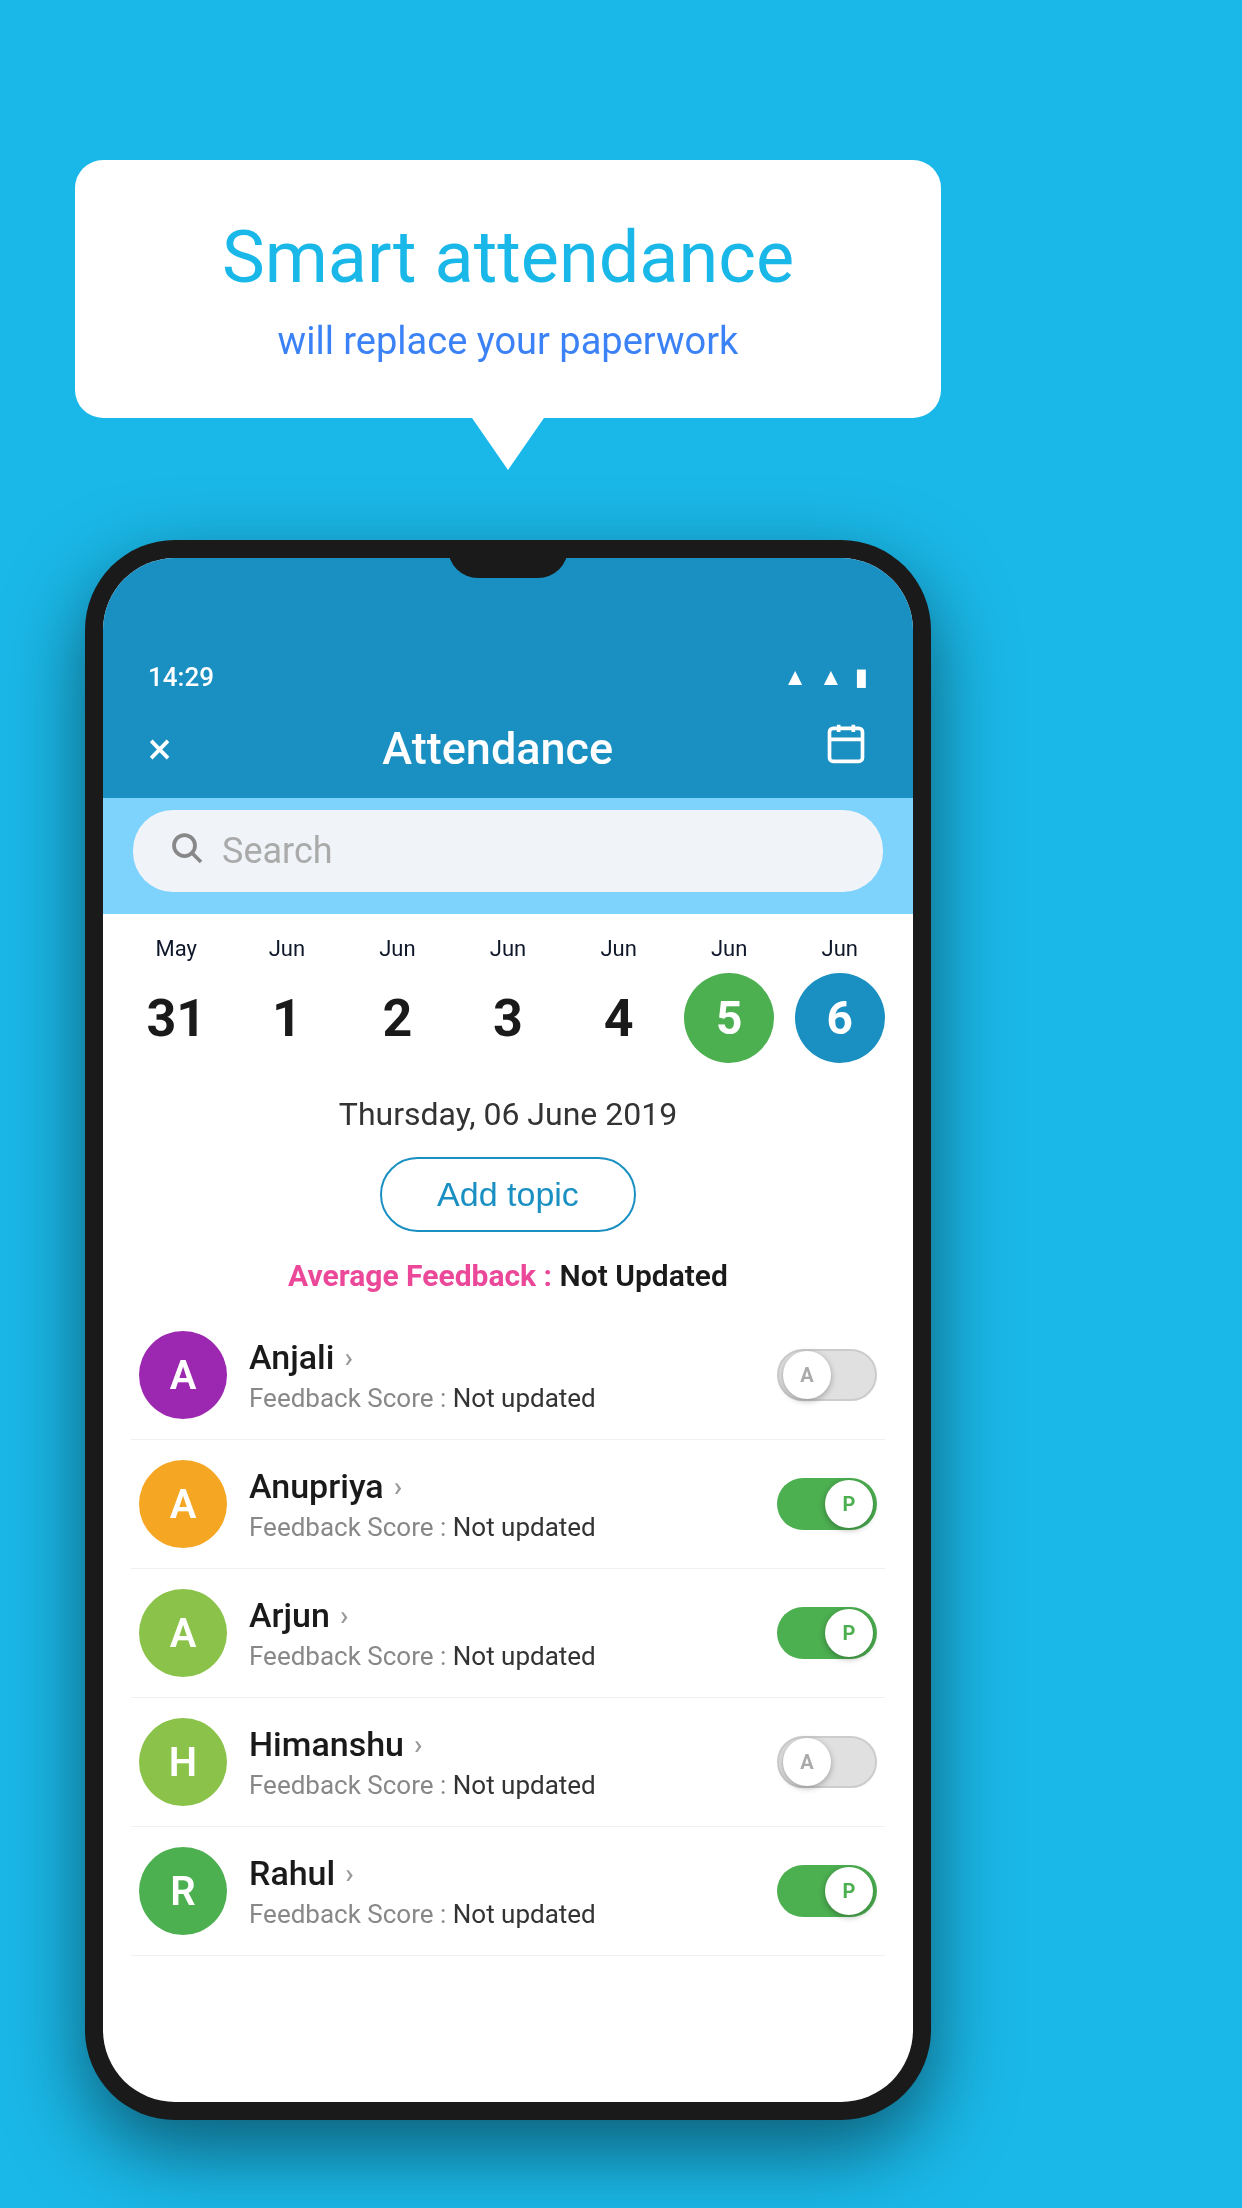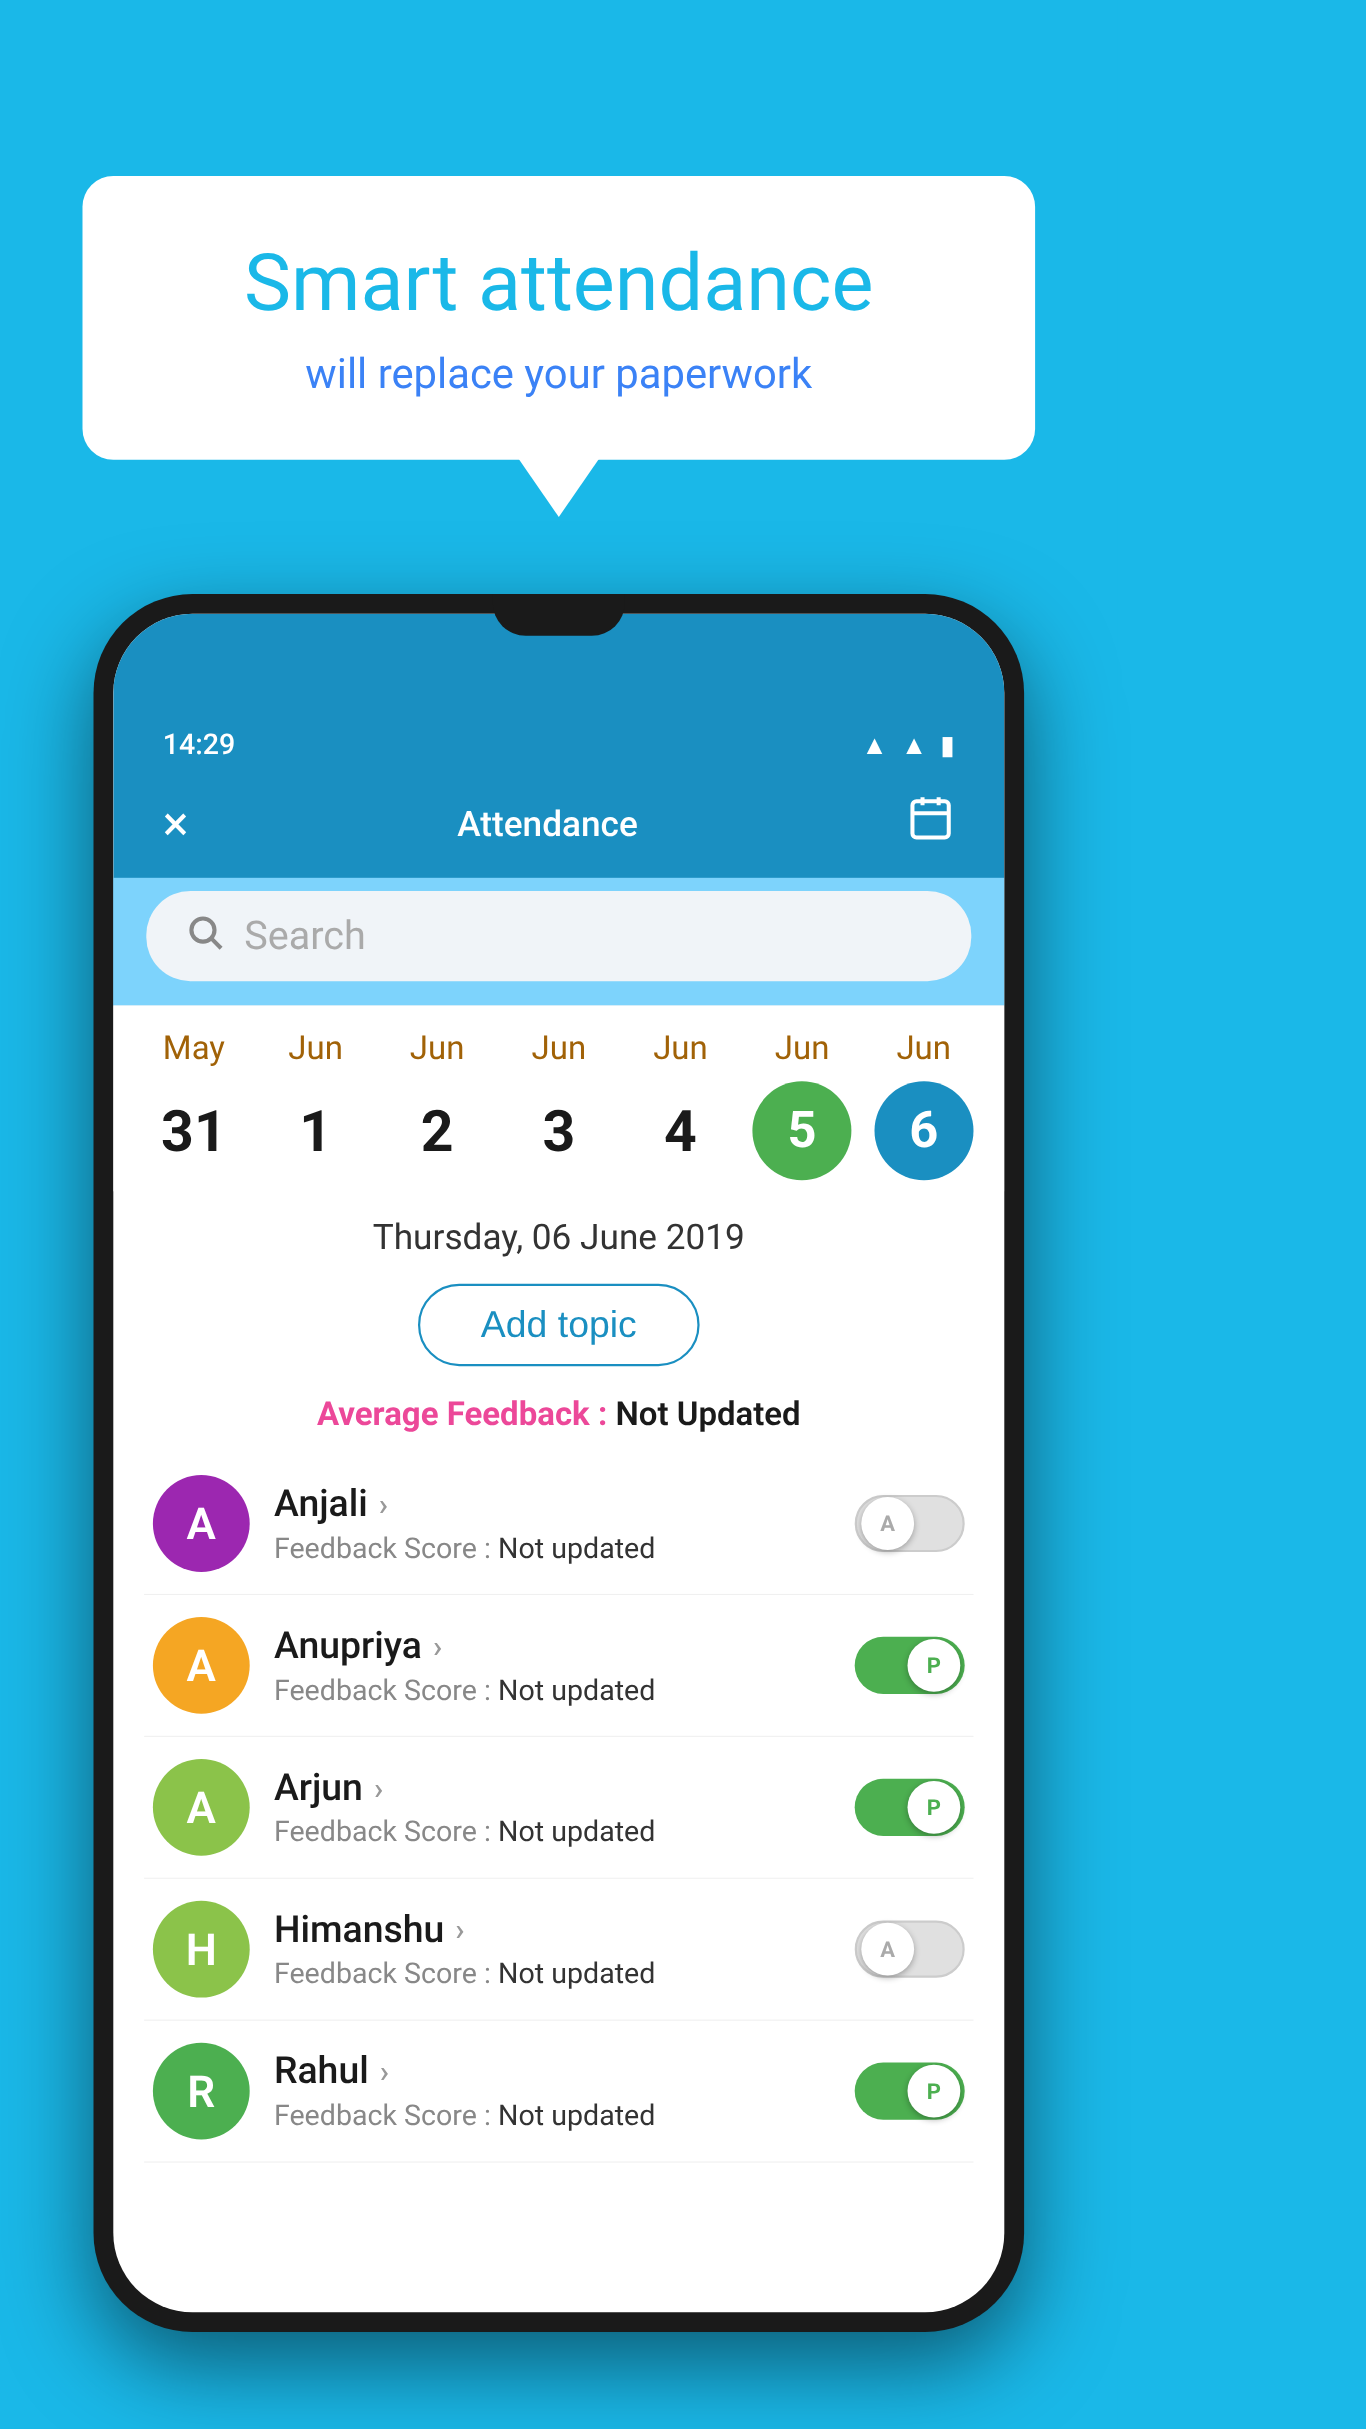"Attendance" .app-title { font-size: 32px -> 45px }
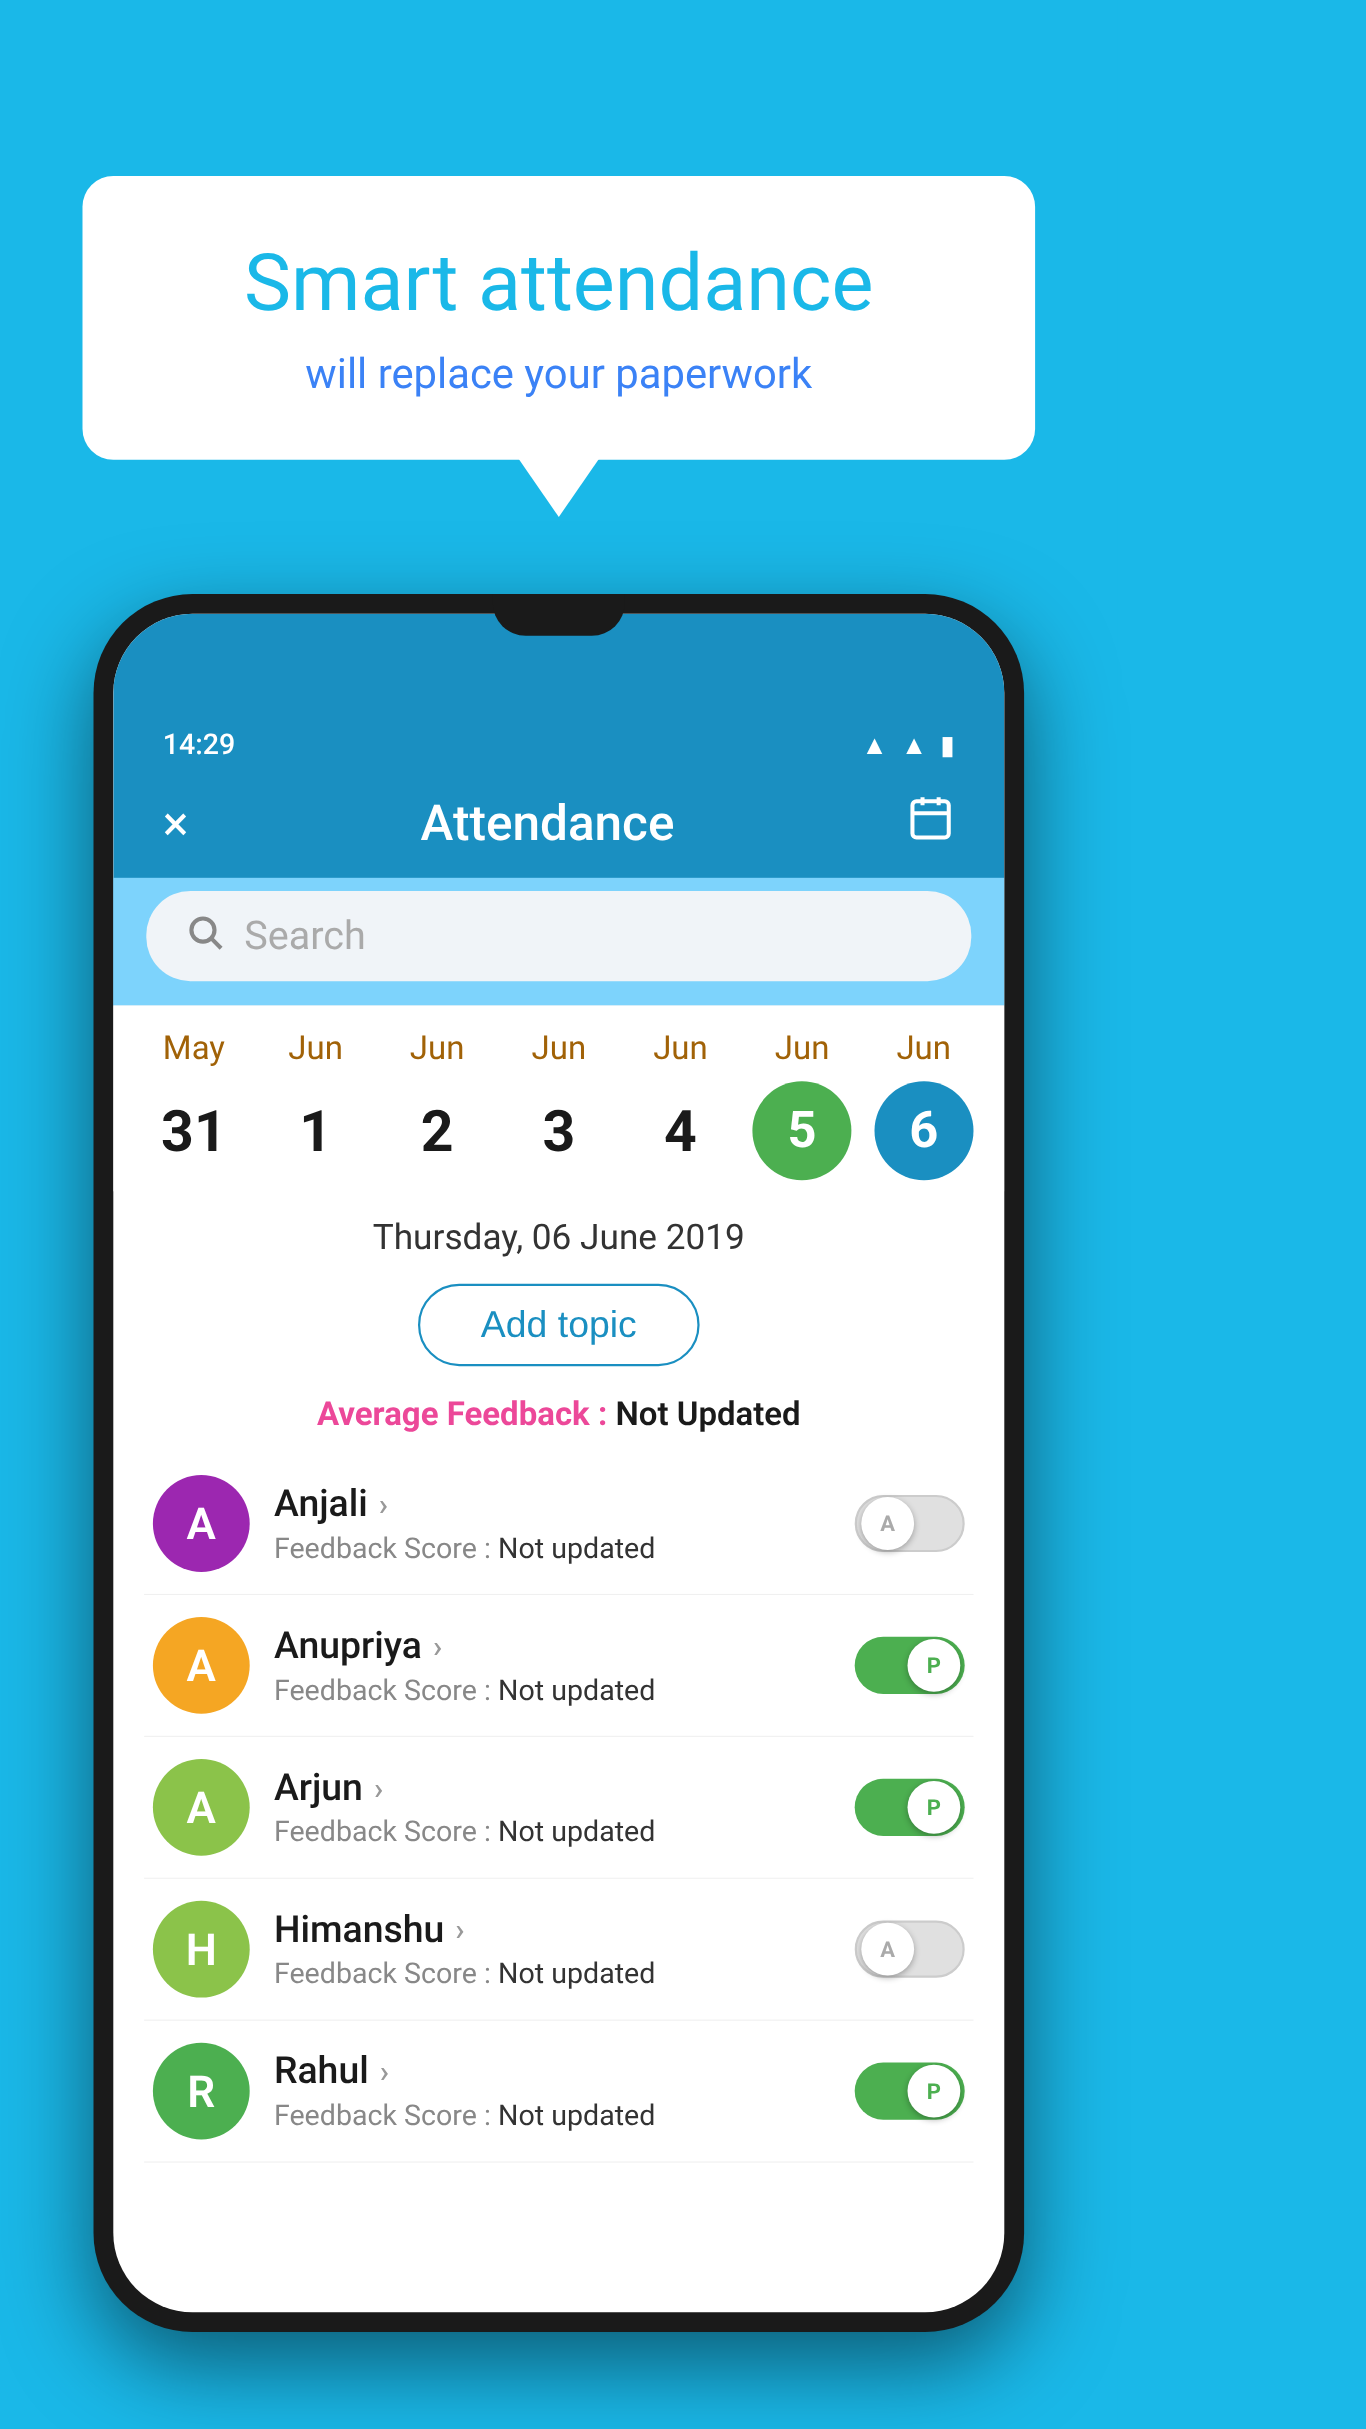"May" .cal-month { color: #a16207 -> #0f172a; font-size: 30px -> 22px }
